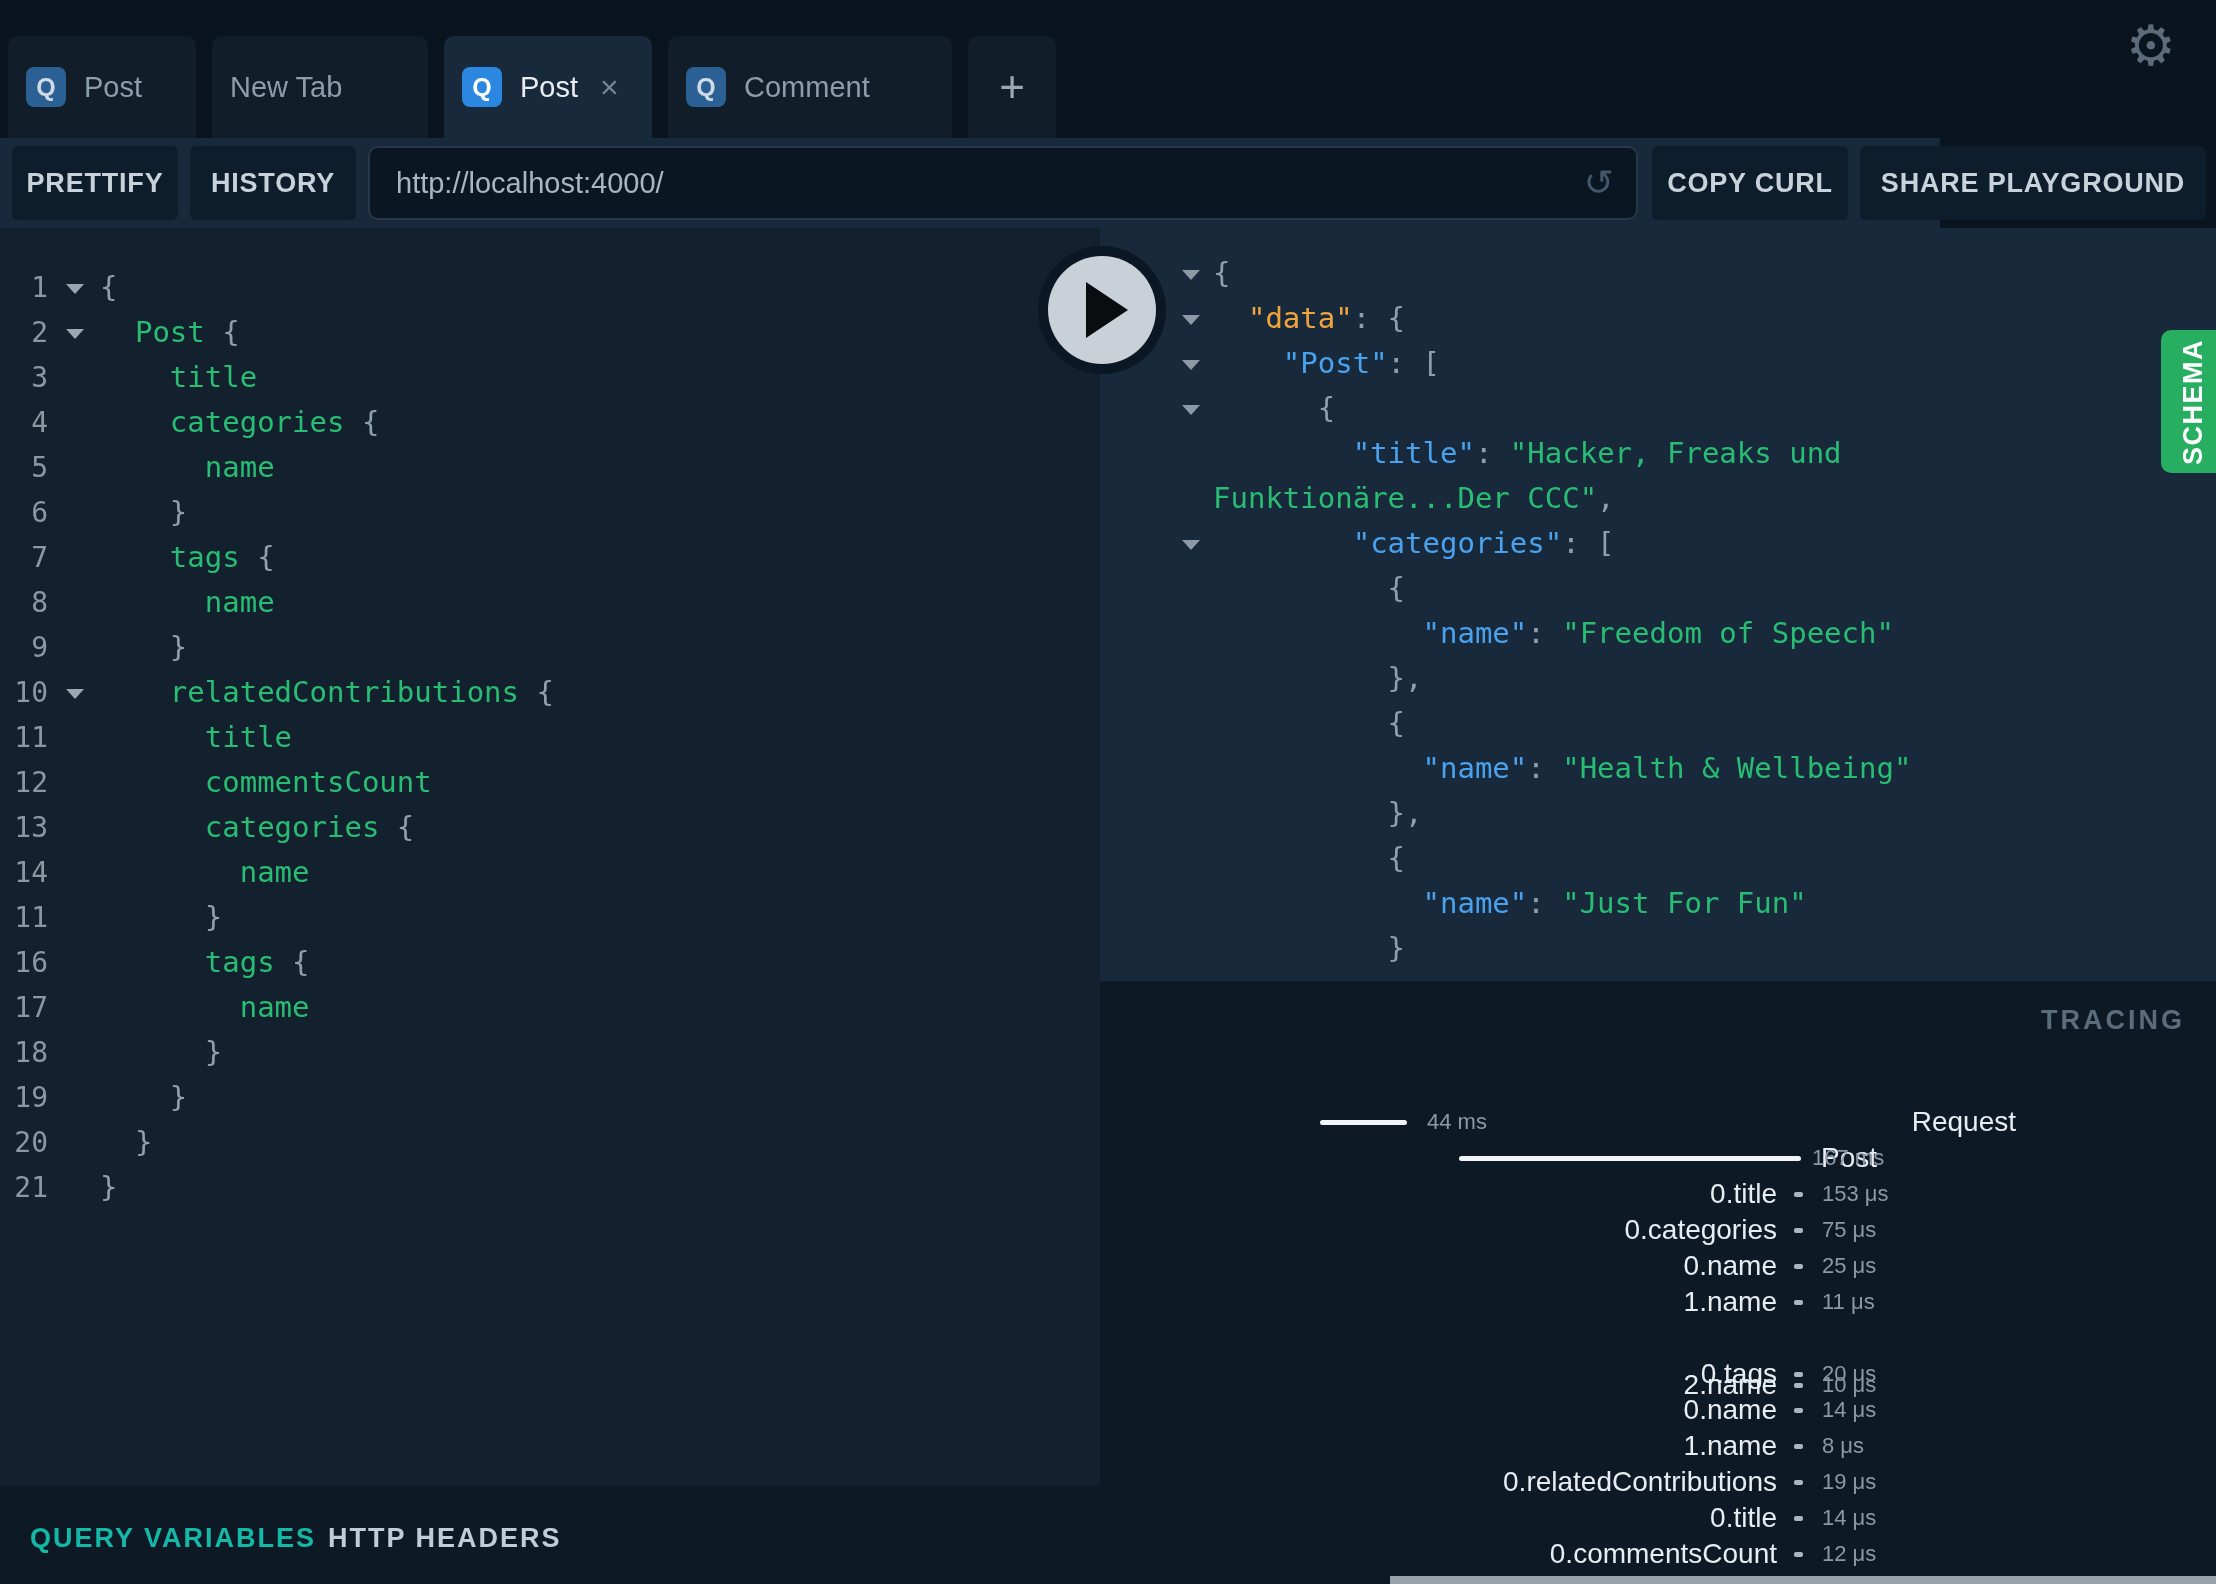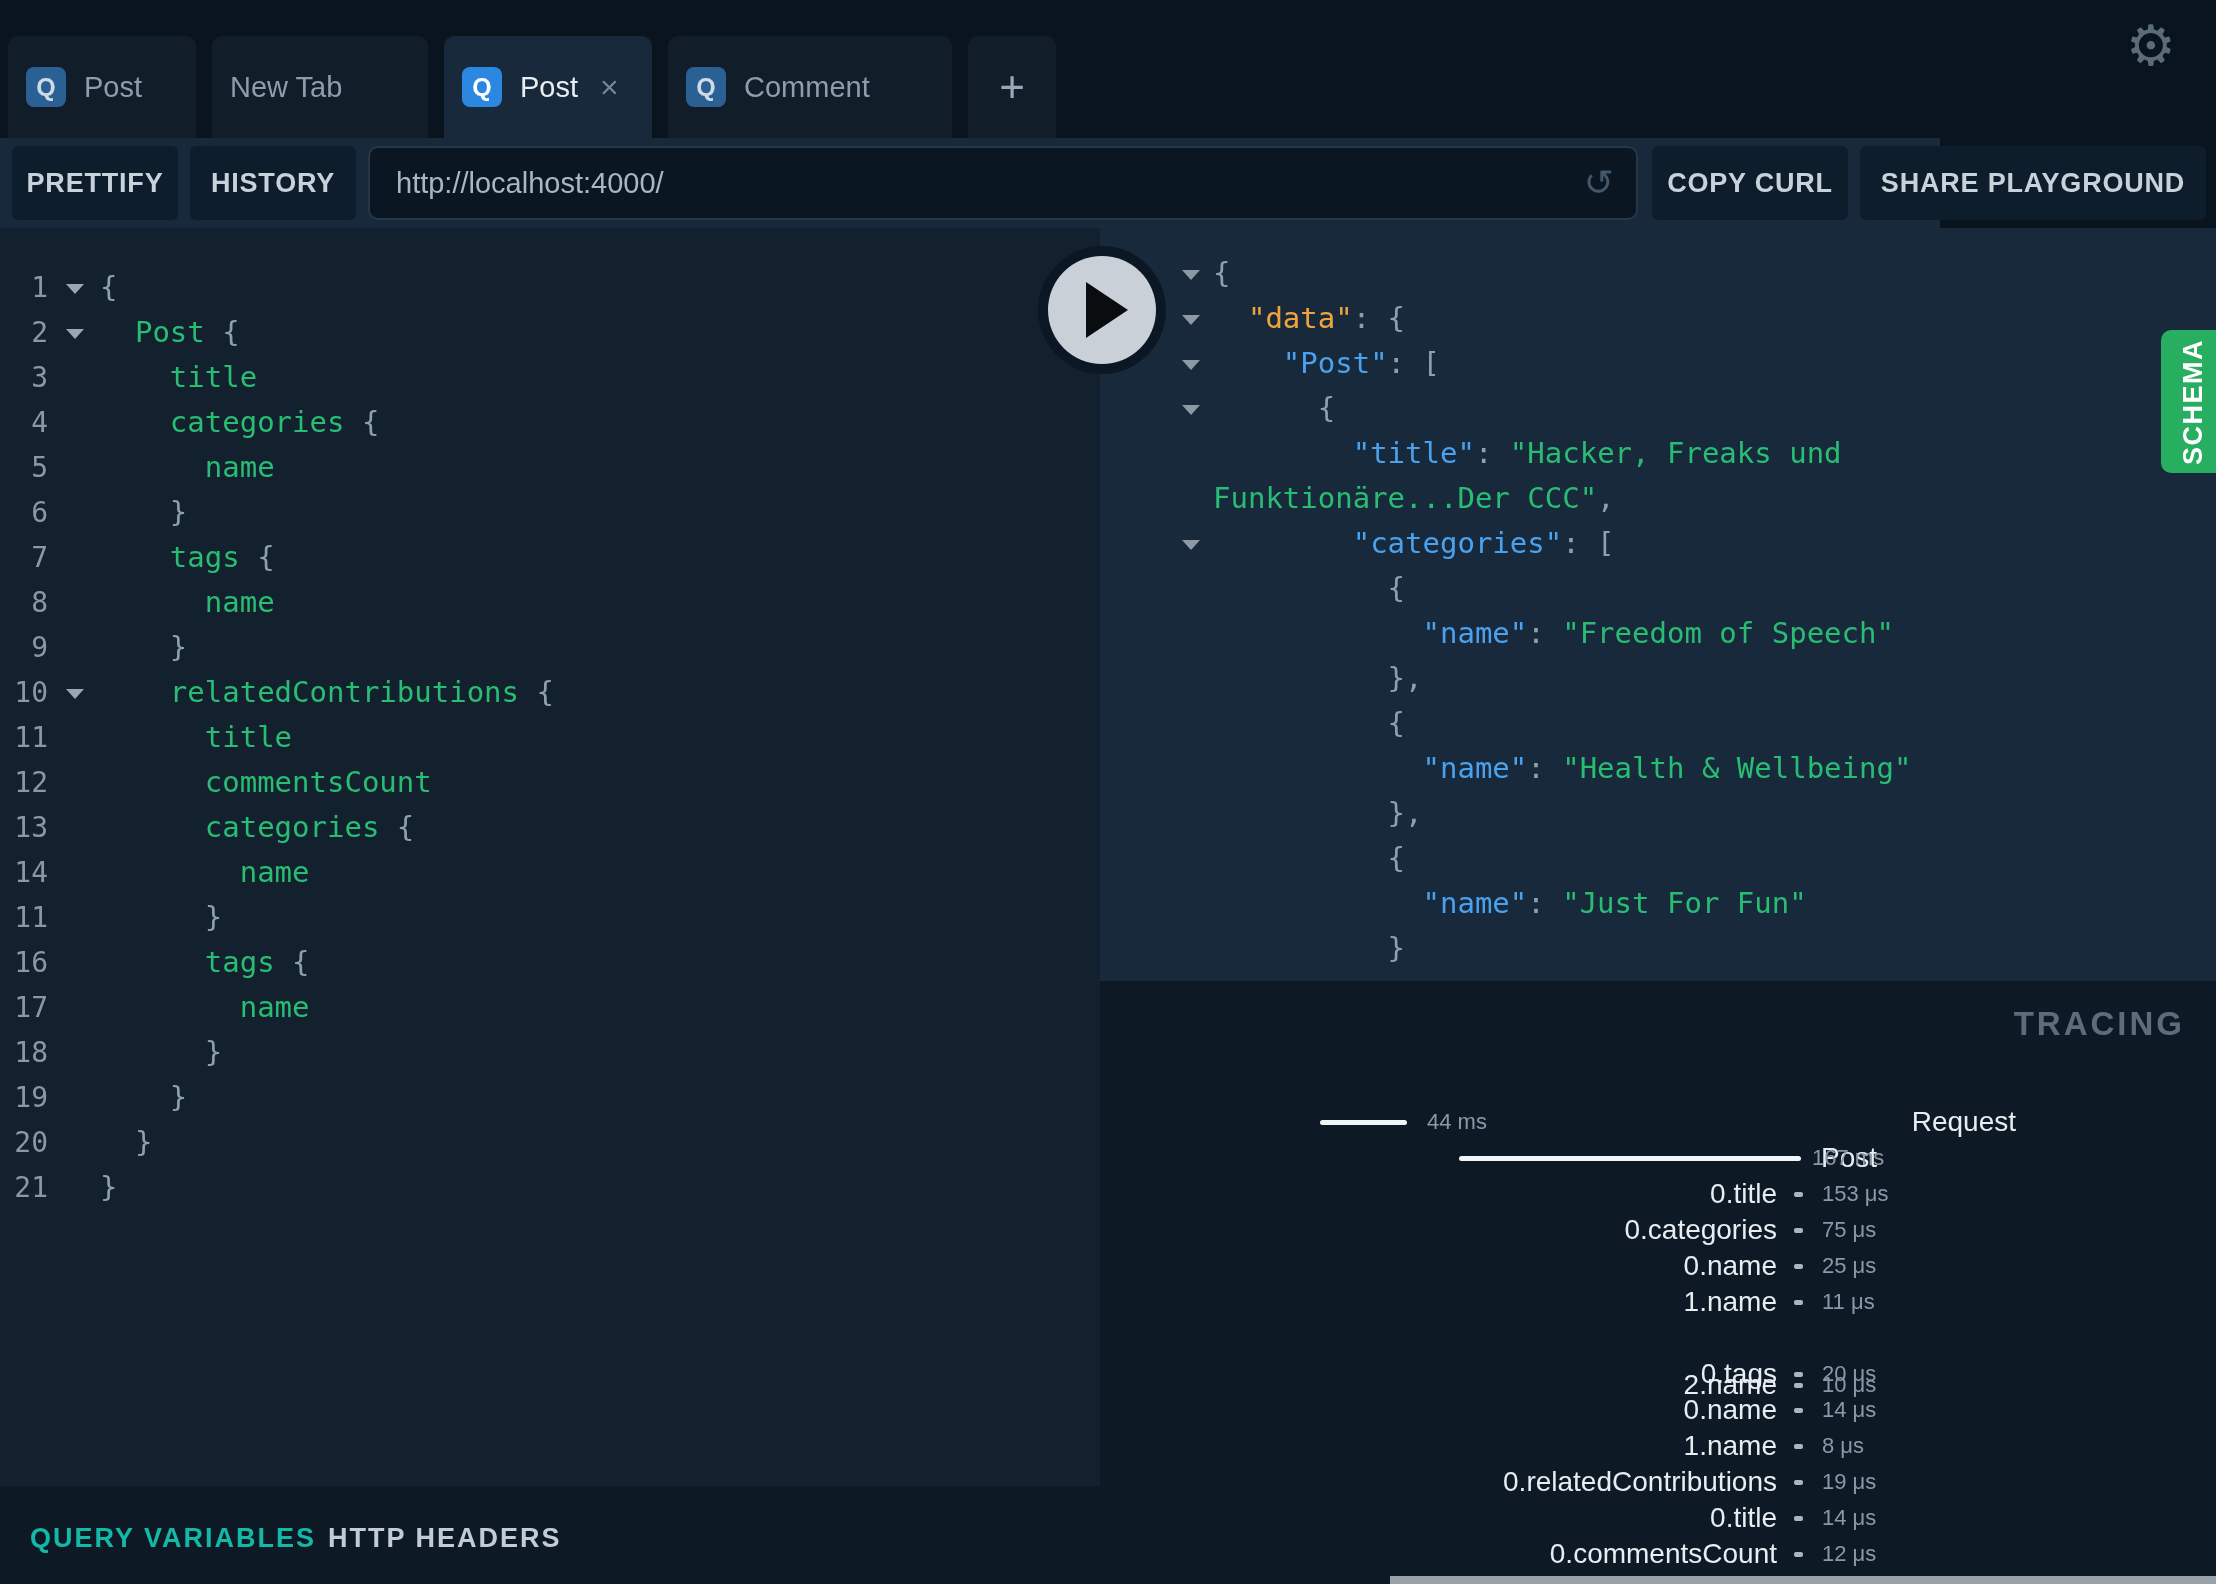"TRACING" .trace-title { font-size: 33px -> 27px }
